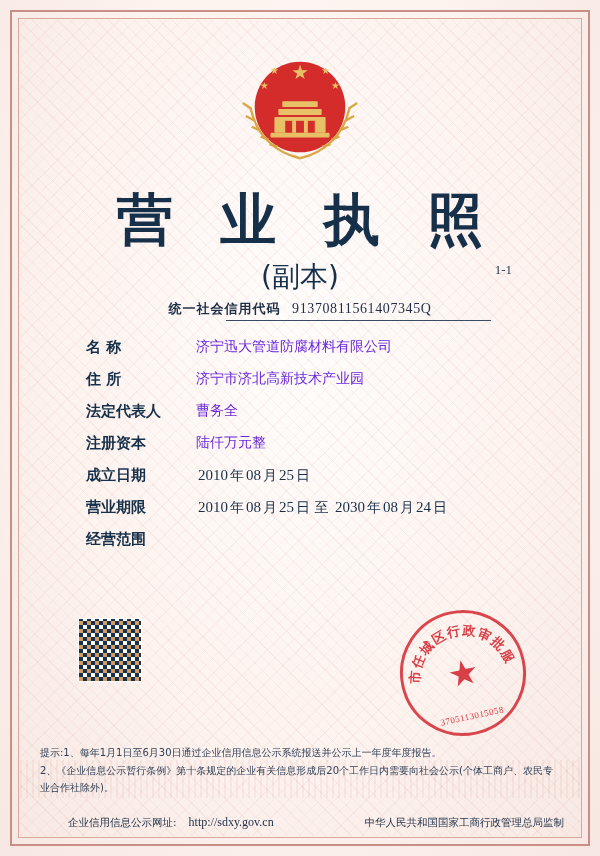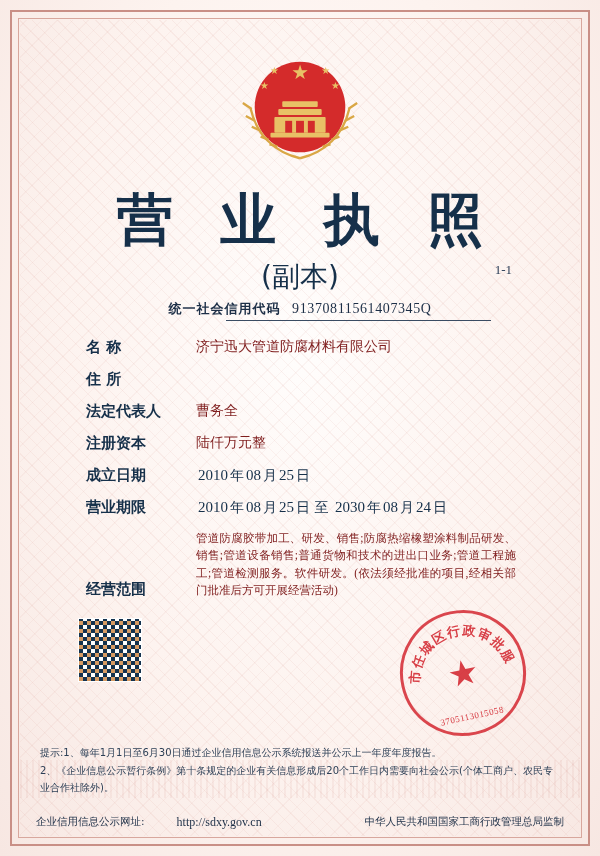"济宁迅大管道防腐材料有限公司" .row .value { color: #7f1d1d -> #6d28d9; font-family: Liberation Serif, serif -> Liberation Mono, monospace }
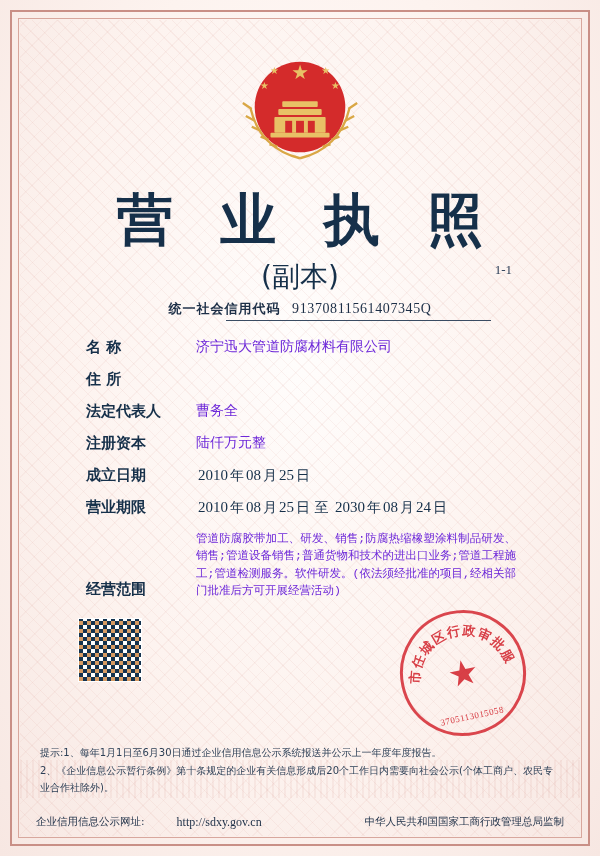"济宁市济北高新技术产业园" div.value { html: none -> <div>济宁市济北高新技术产业园</div> }
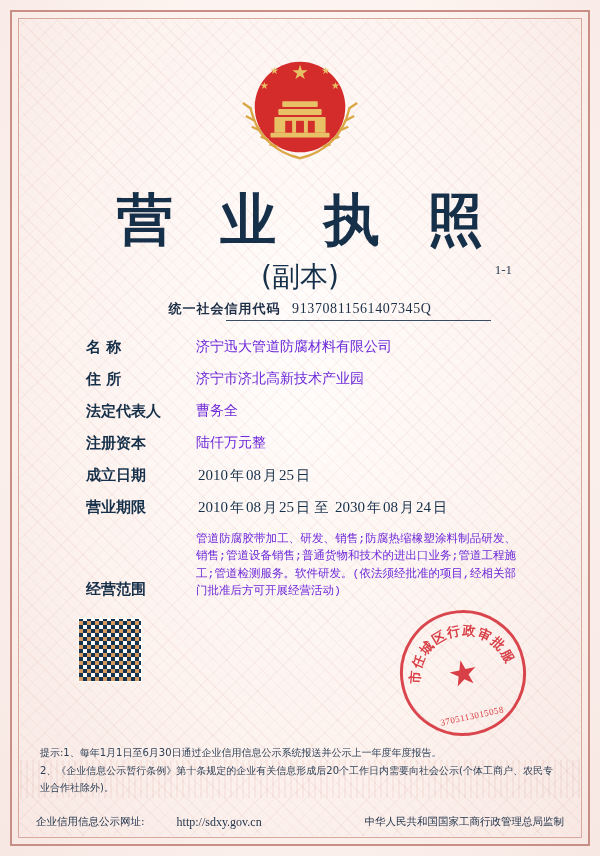"管道防腐胶带加工、研发、销售;防腐热缩橡塑涂料制品研发、销售;管道设备销售;普通" div.value { html: <div>管道防腐胶带加工、研发、销售;防腐热缩橡塑涂料制品研发、销售;管道设备销售;普通货物和技术的进出口业务;管道工程施工;管道检测服务。软件研发。(依法须经批准的项目,经相关部门批准后方可开展经营活动)</div> -> none }
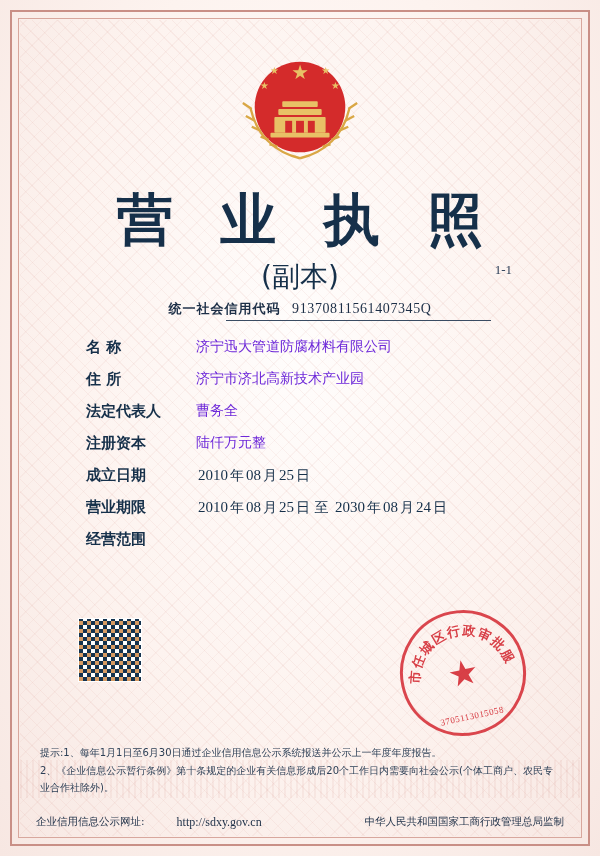"企业信用信息公示网址:" .footer .left { align-items: flex-start -> center; gap: 32px -> 12px; margin-left: none -> 32px }
